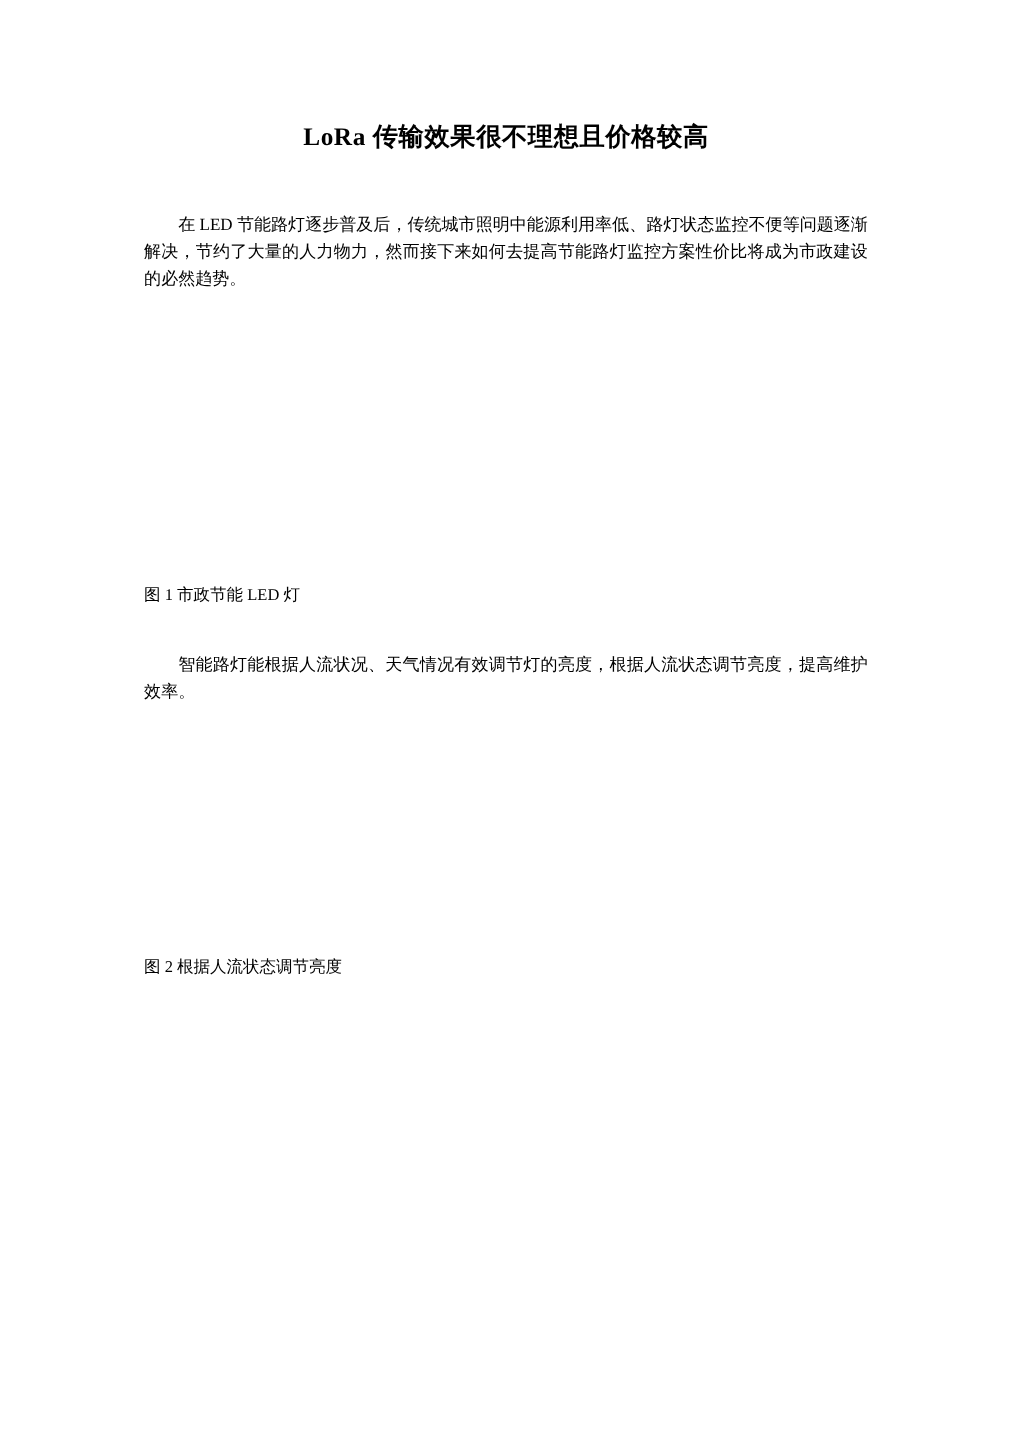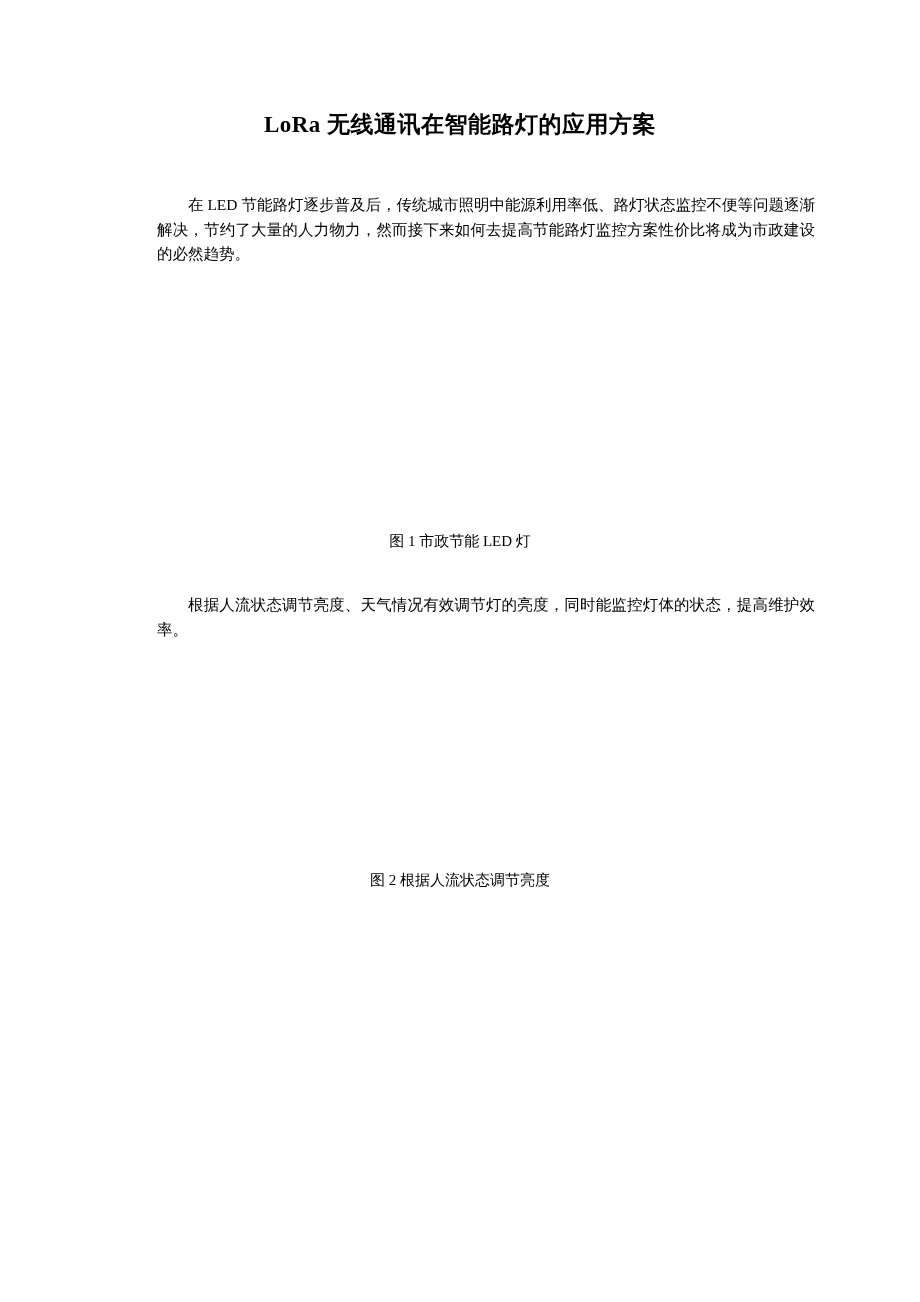"LoRa 无线通讯在智能路灯的应用方案" h1.doc-title { text: 无线通讯在智能路灯的应用方案 -> 传输效果很不理想且价格较高 }
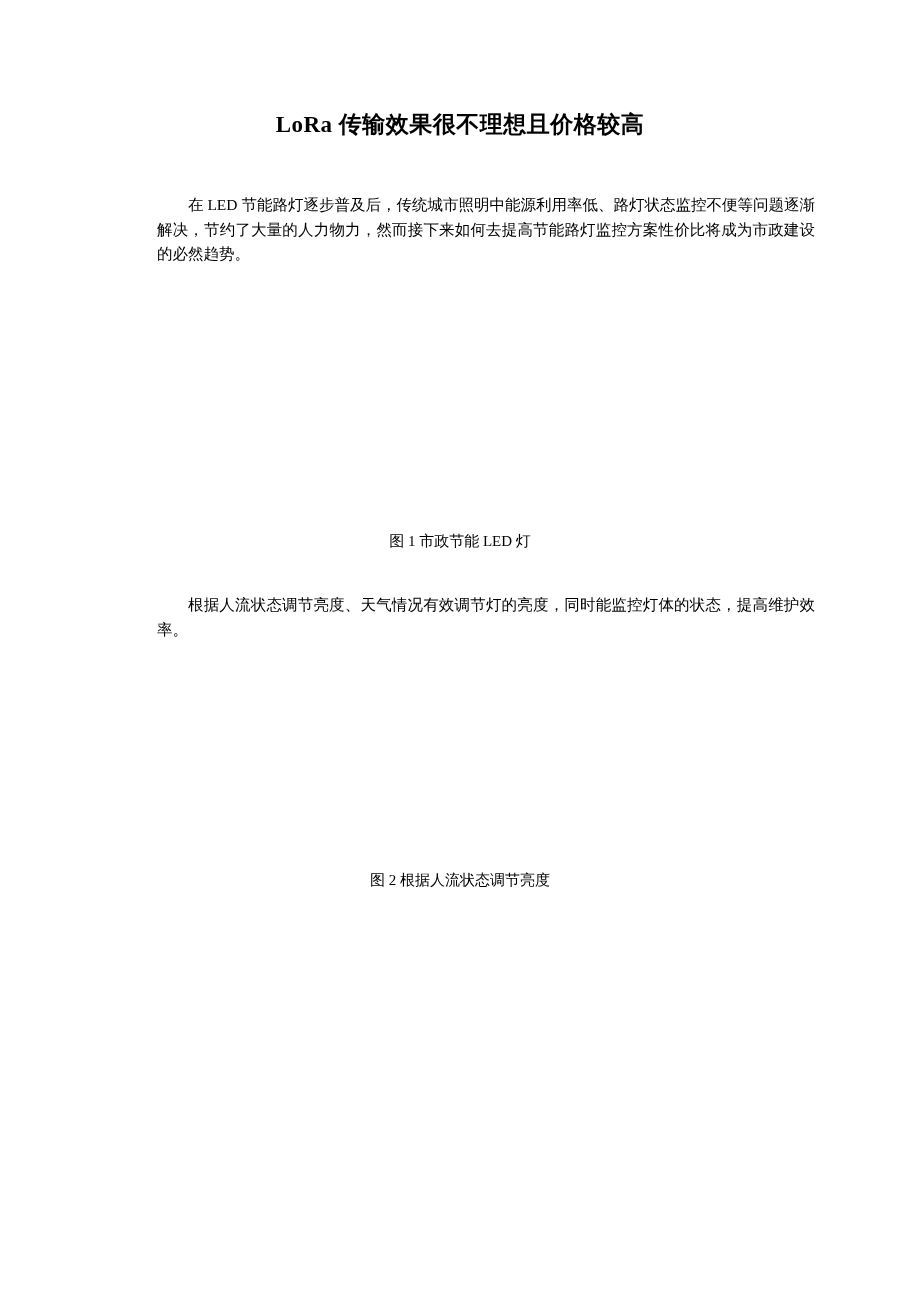"在 LED" .para { margin-left: 26px -> none }
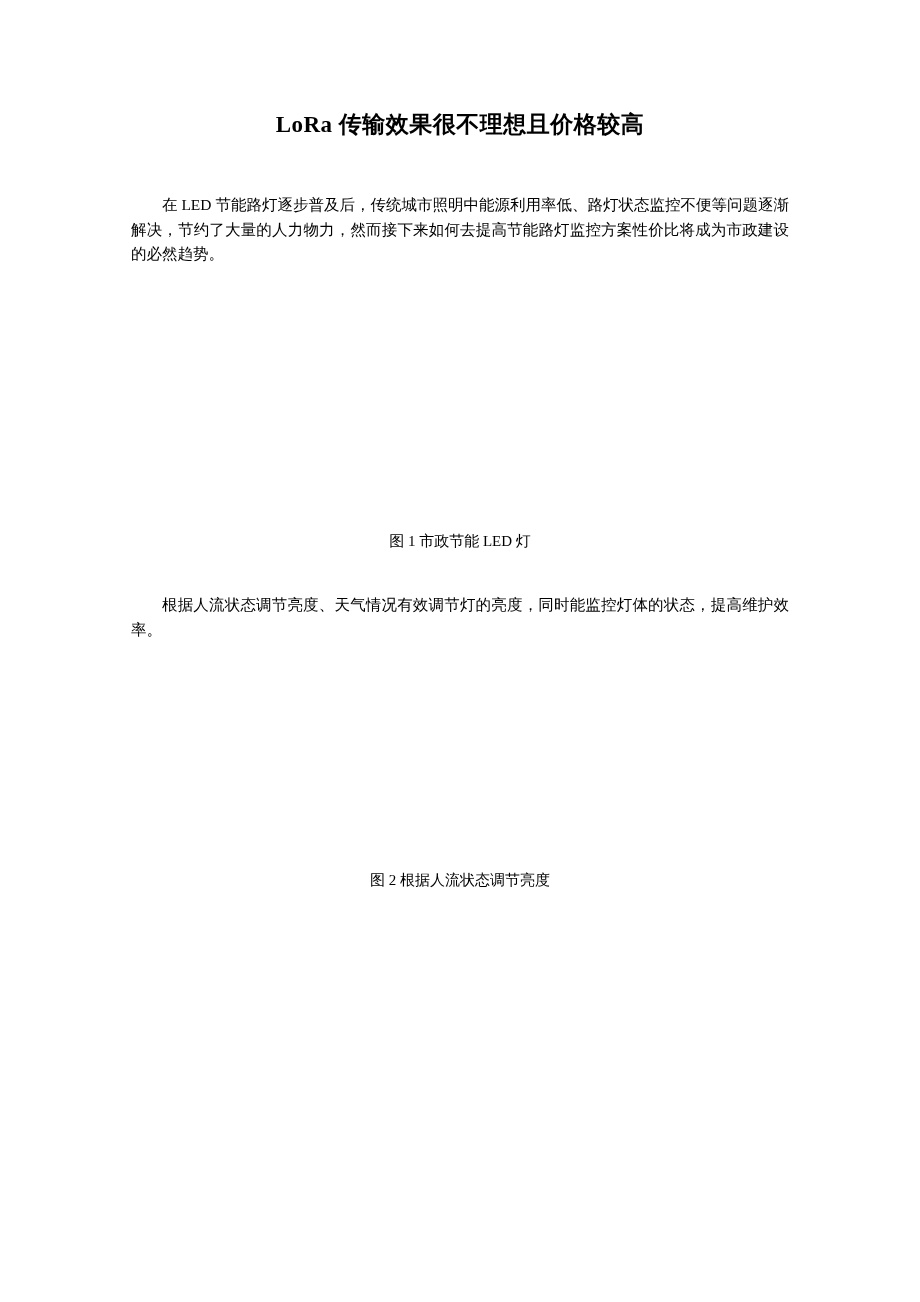"图 1 市政节能 LED 灯" .figure-caption { text-align: center -> left }
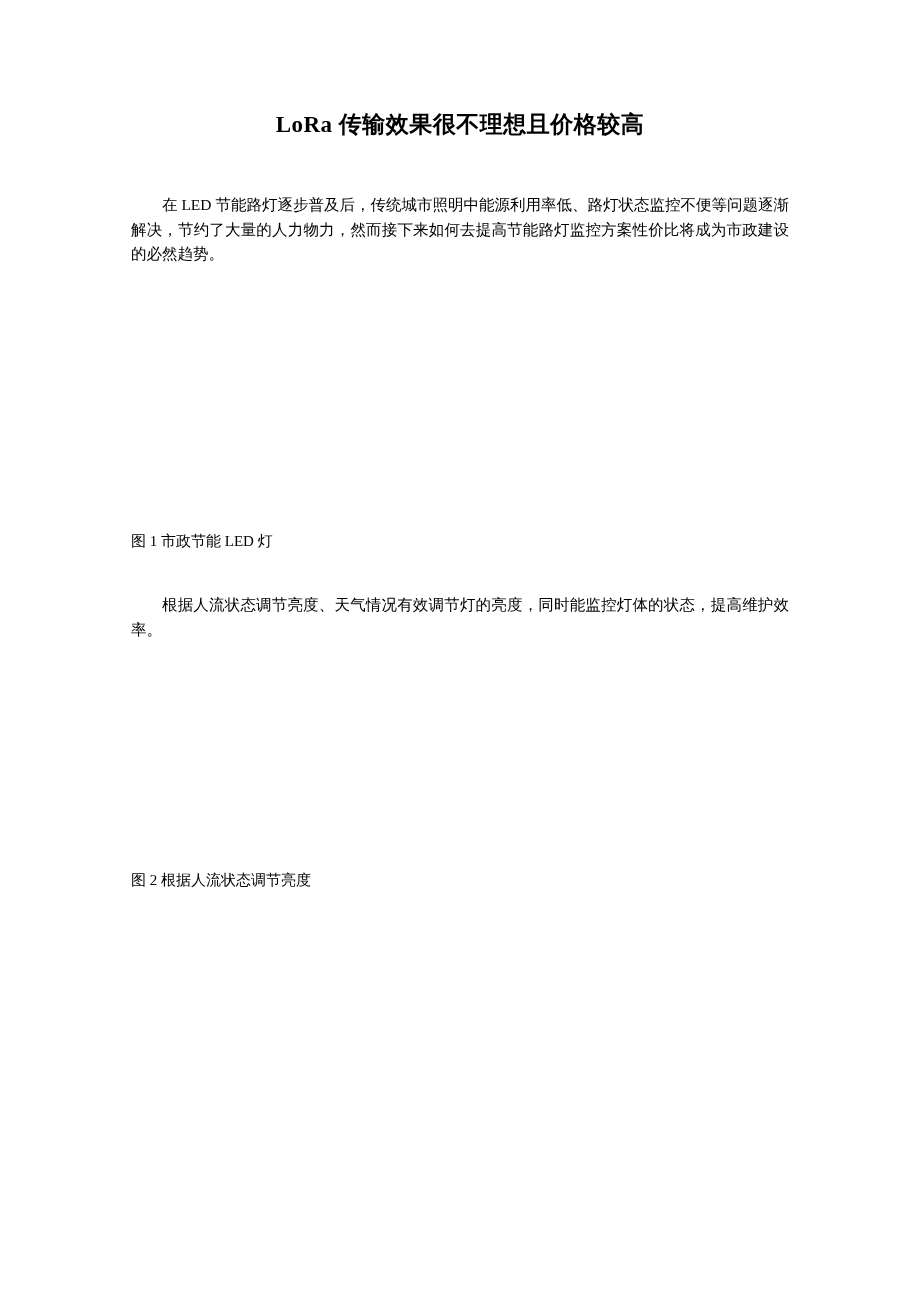"根据人流状态调节亮度、天气情况有效调节灯的亮度，同时能监控灯体的状态，提高维护效" p.para { text: 根据人流状态调节亮度、天气情况有效调节灯的亮度，同时能监控灯体的状态 -> 智能路灯能根据人流状况、天气情况有效调节灯的亮度，根据人流状态调节亮度 }
